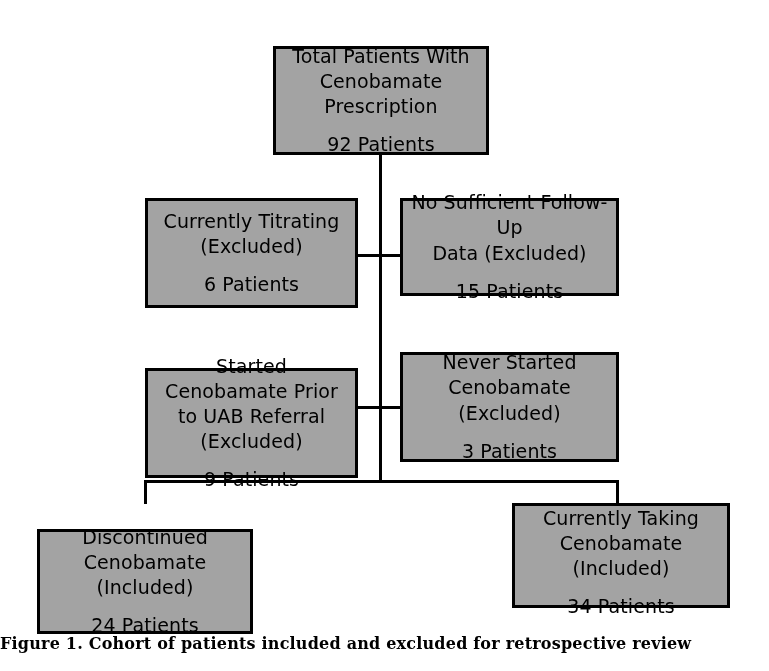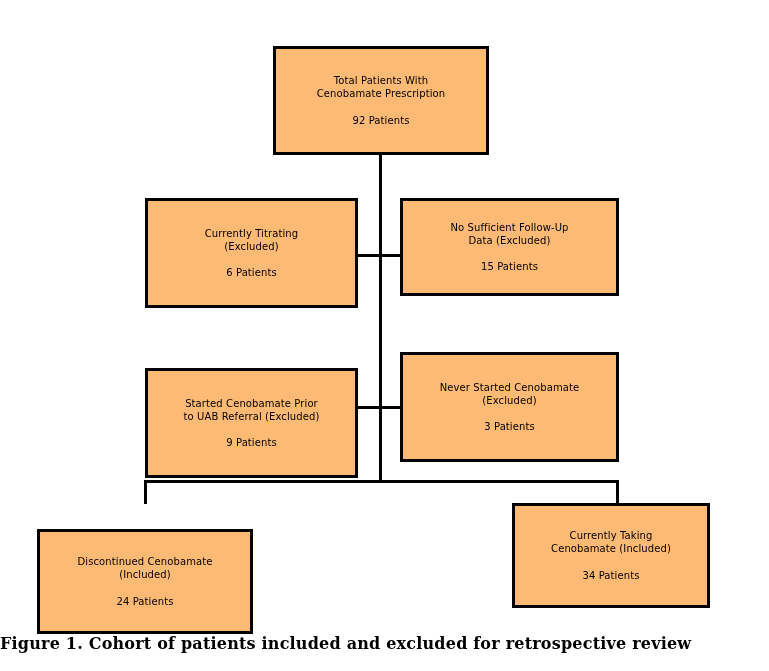"Total Patients With" .node-box { background: #fdba74 -> #a3a3a3; font-size: 10px -> 19px }
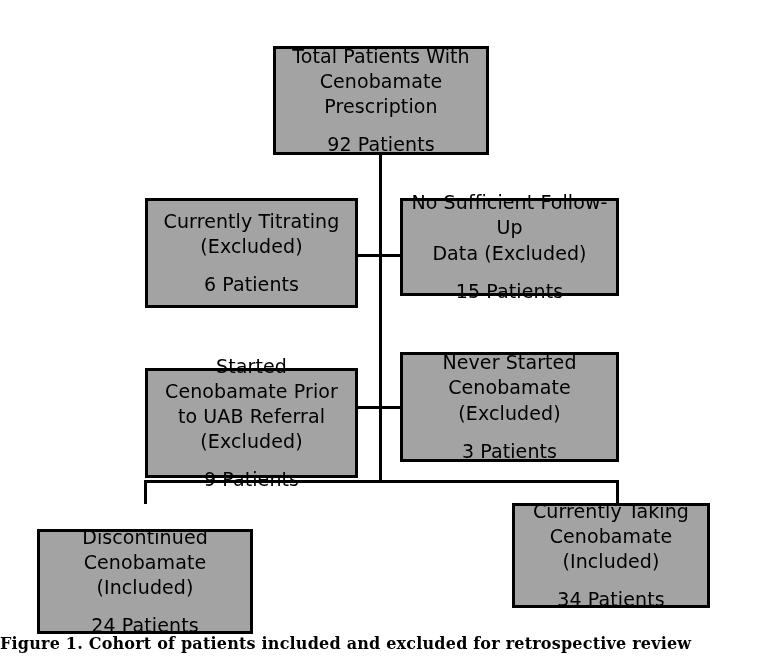"Currently Taking" #node-currtaking { justify-content: none -> space-between; width: 198px -> 218px }
